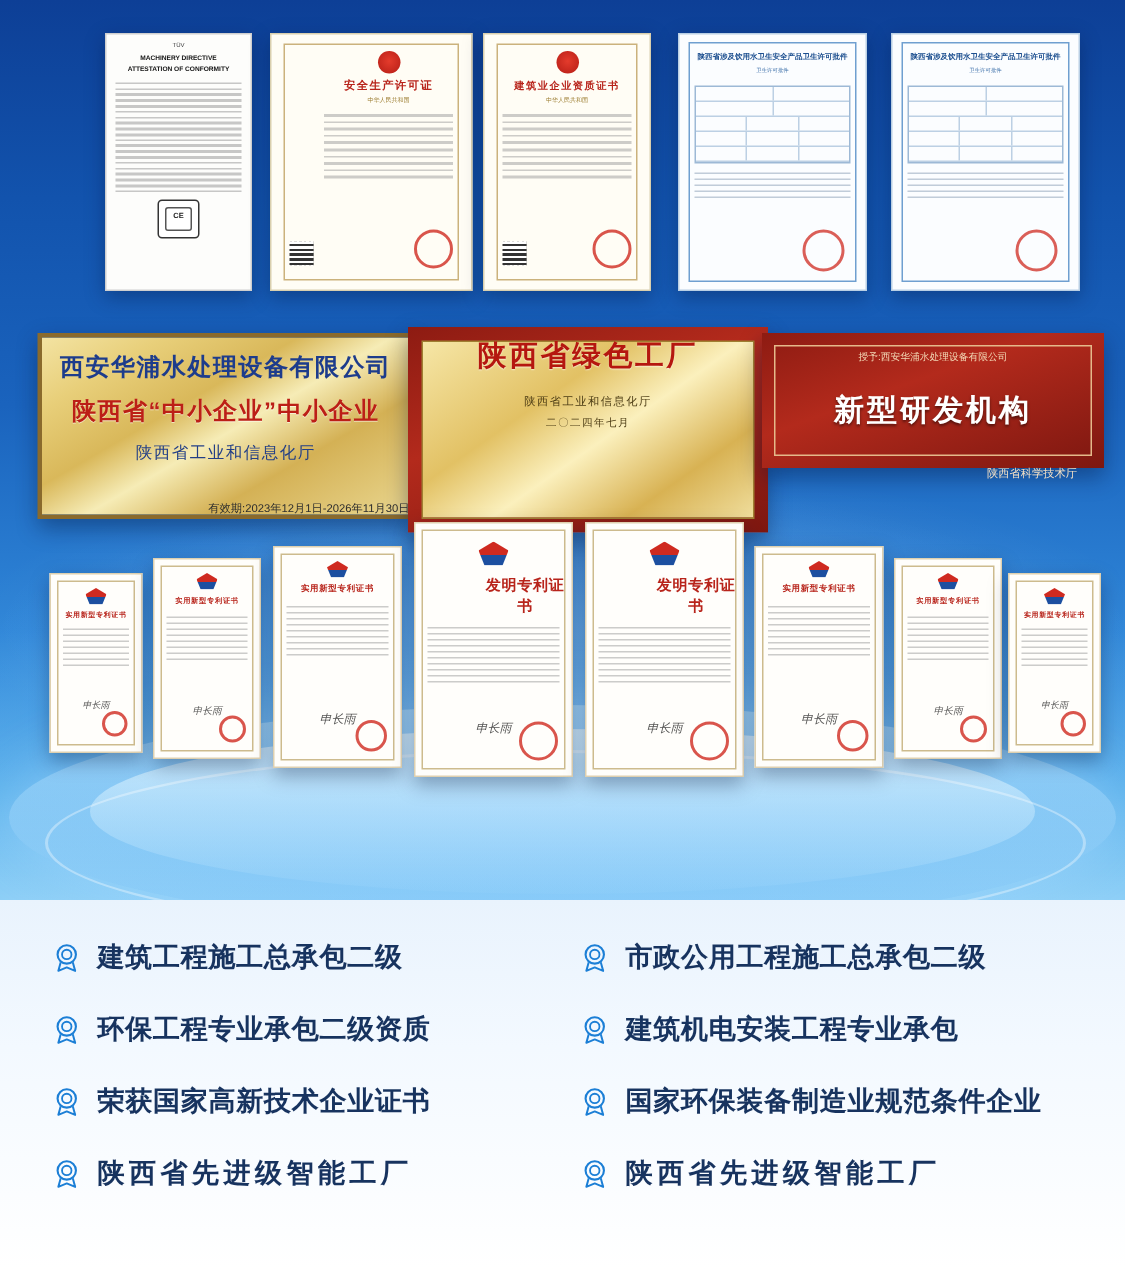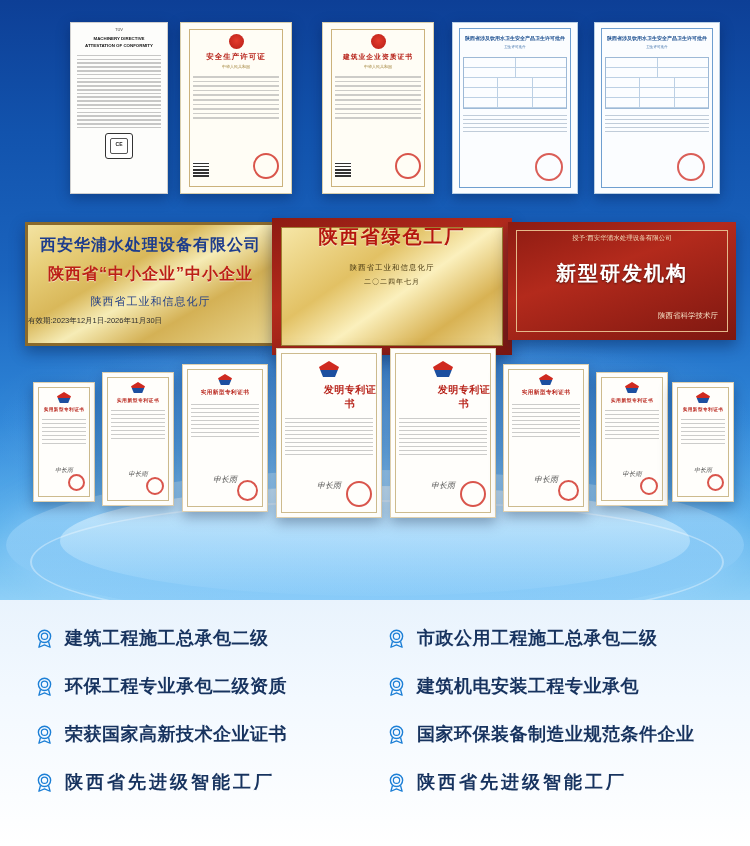"安全生产许可证" div.cert { padding-left: none -> 23px }
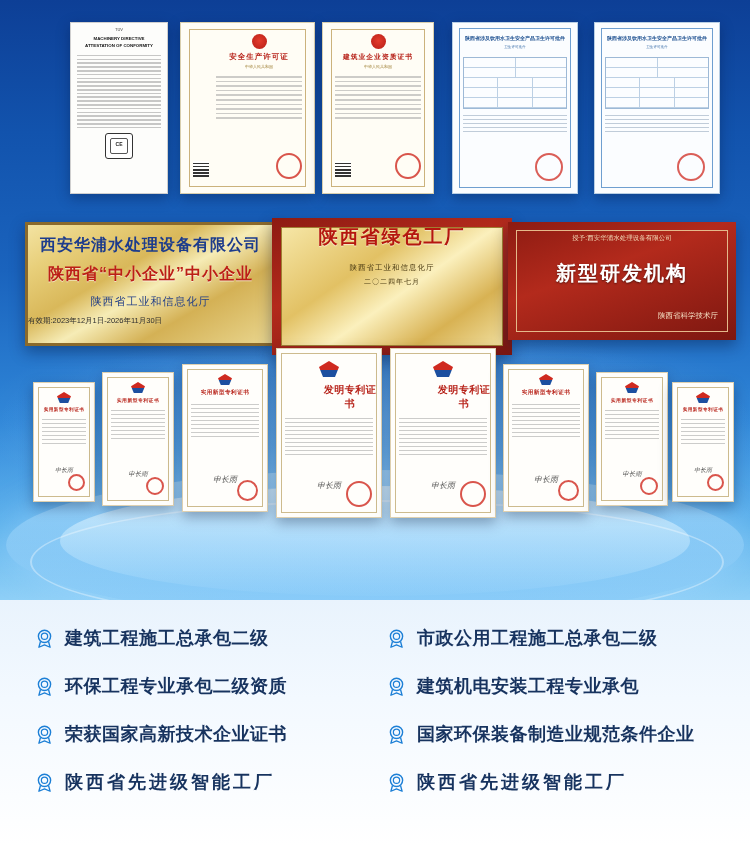"新型研发机构" .p3 { height: 118px -> 90px }
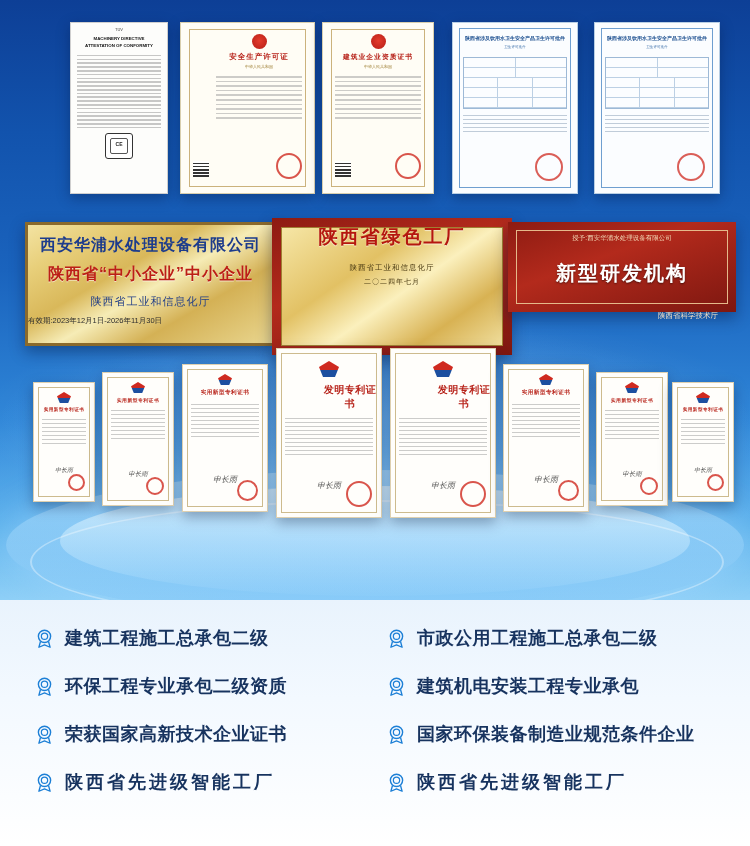"有效期:2023年12月1日-2026年11月30日" .p1 .t4 { margin-top: 7px -> 25px; text-align: left -> right }
